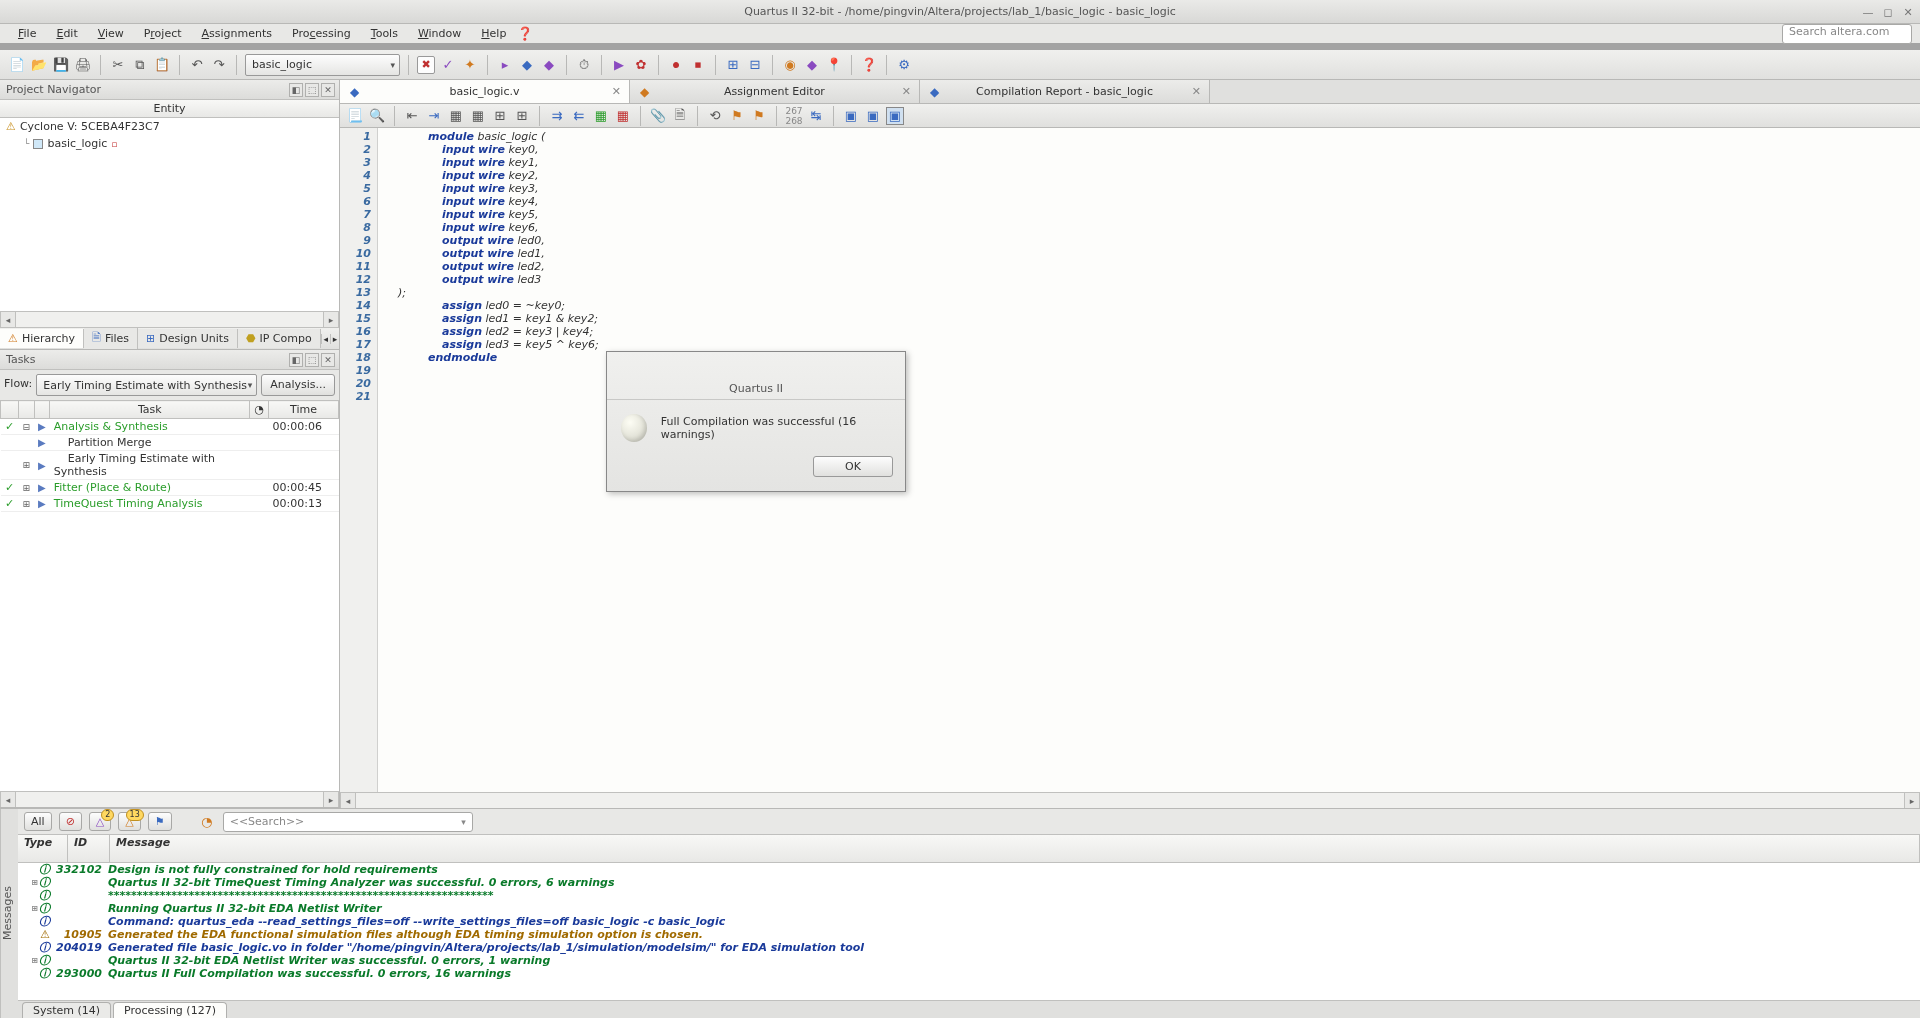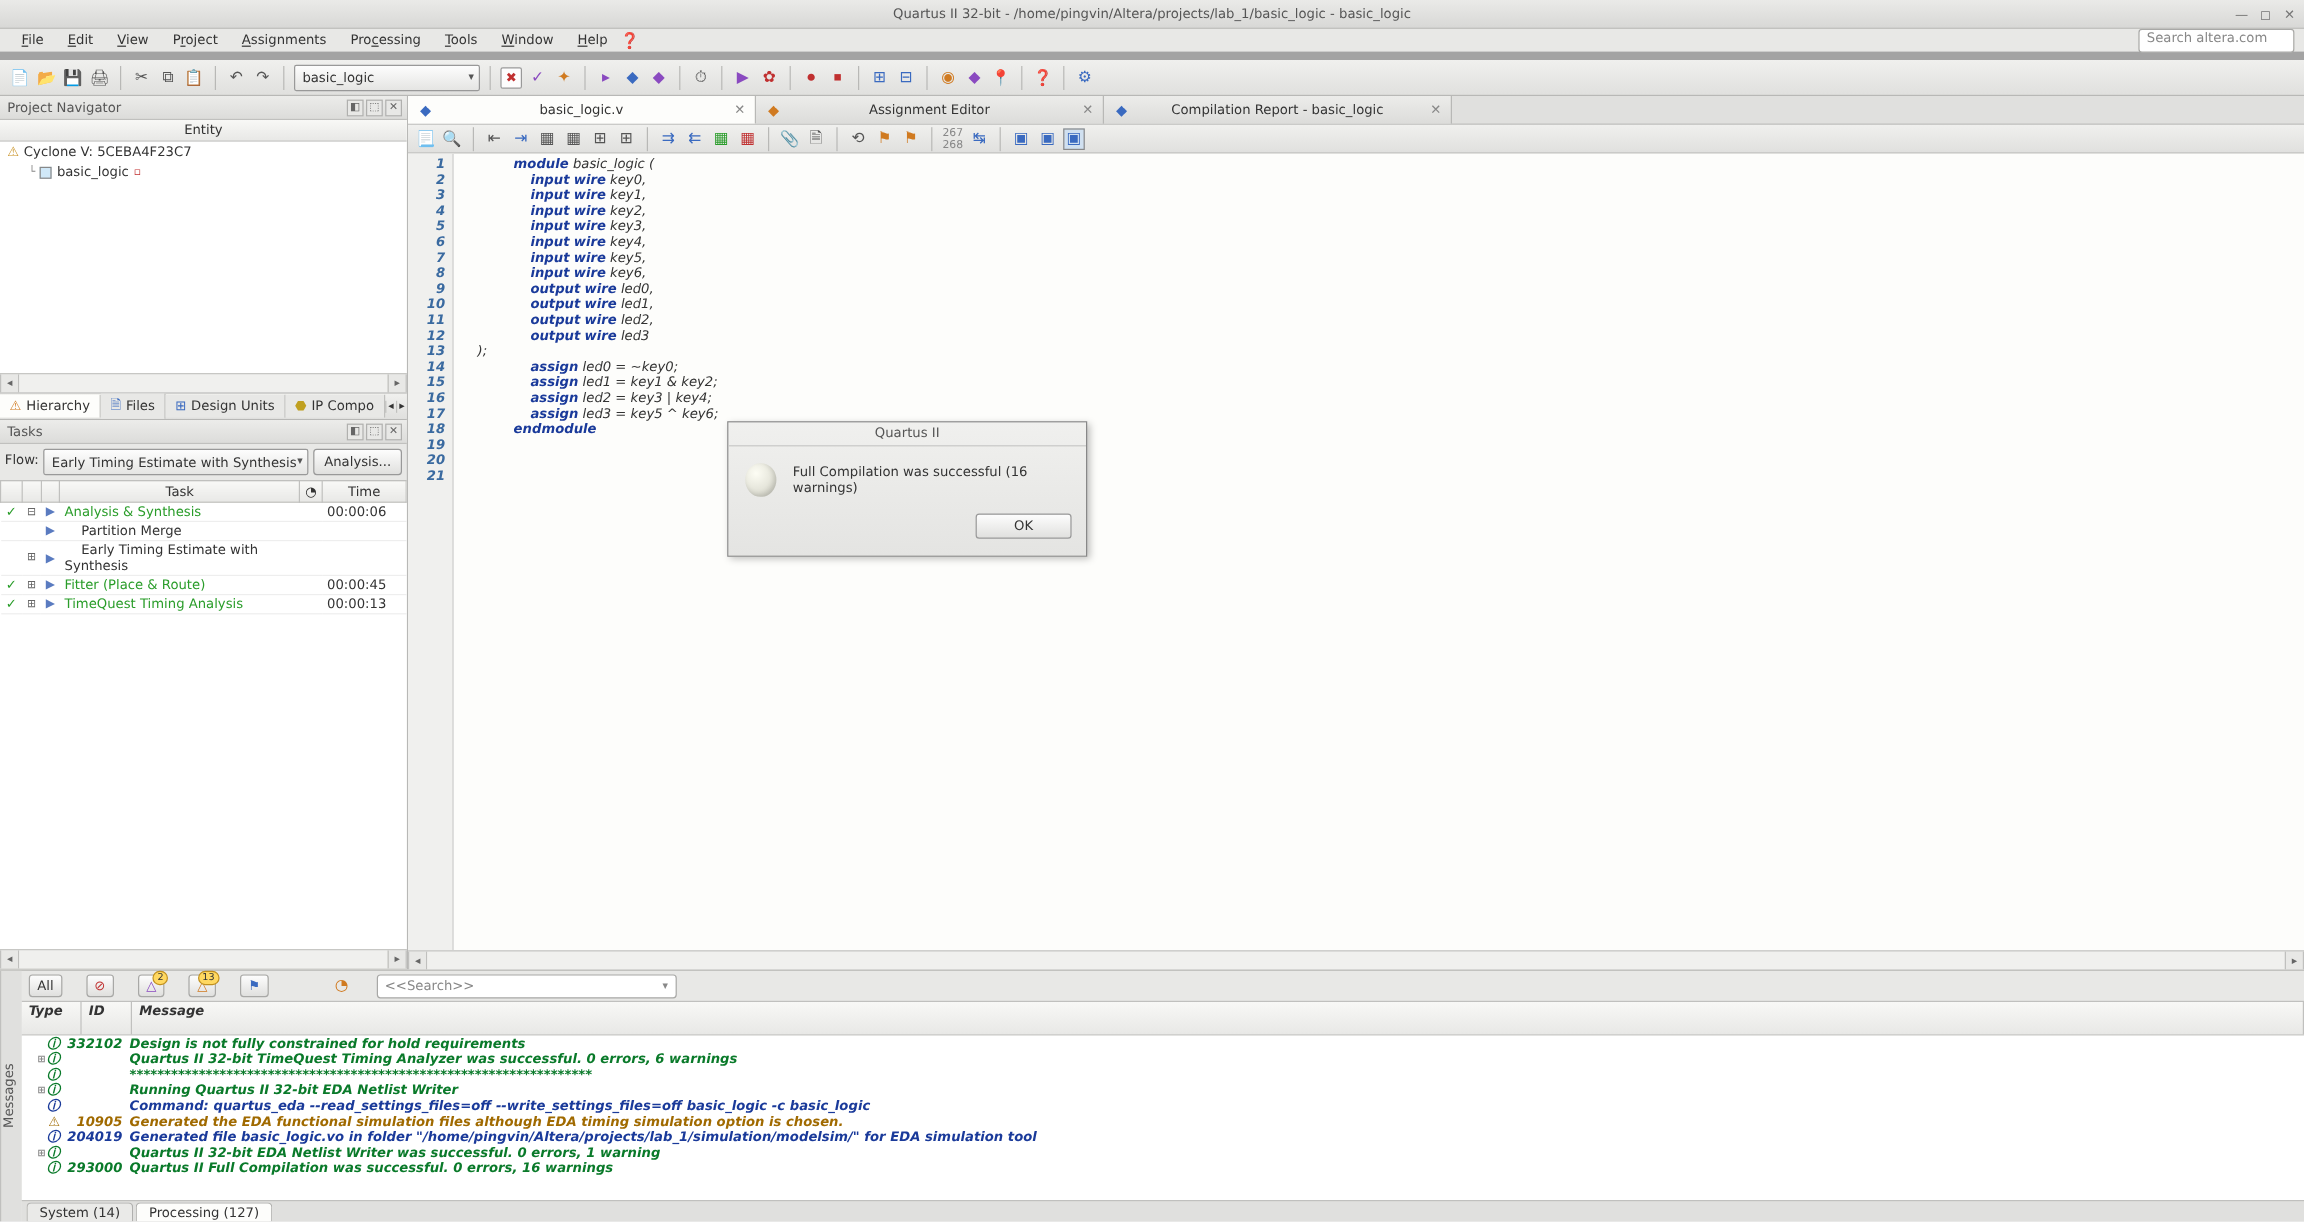"Quartus II" .dialog .dt { margin-top: none -> 28px }
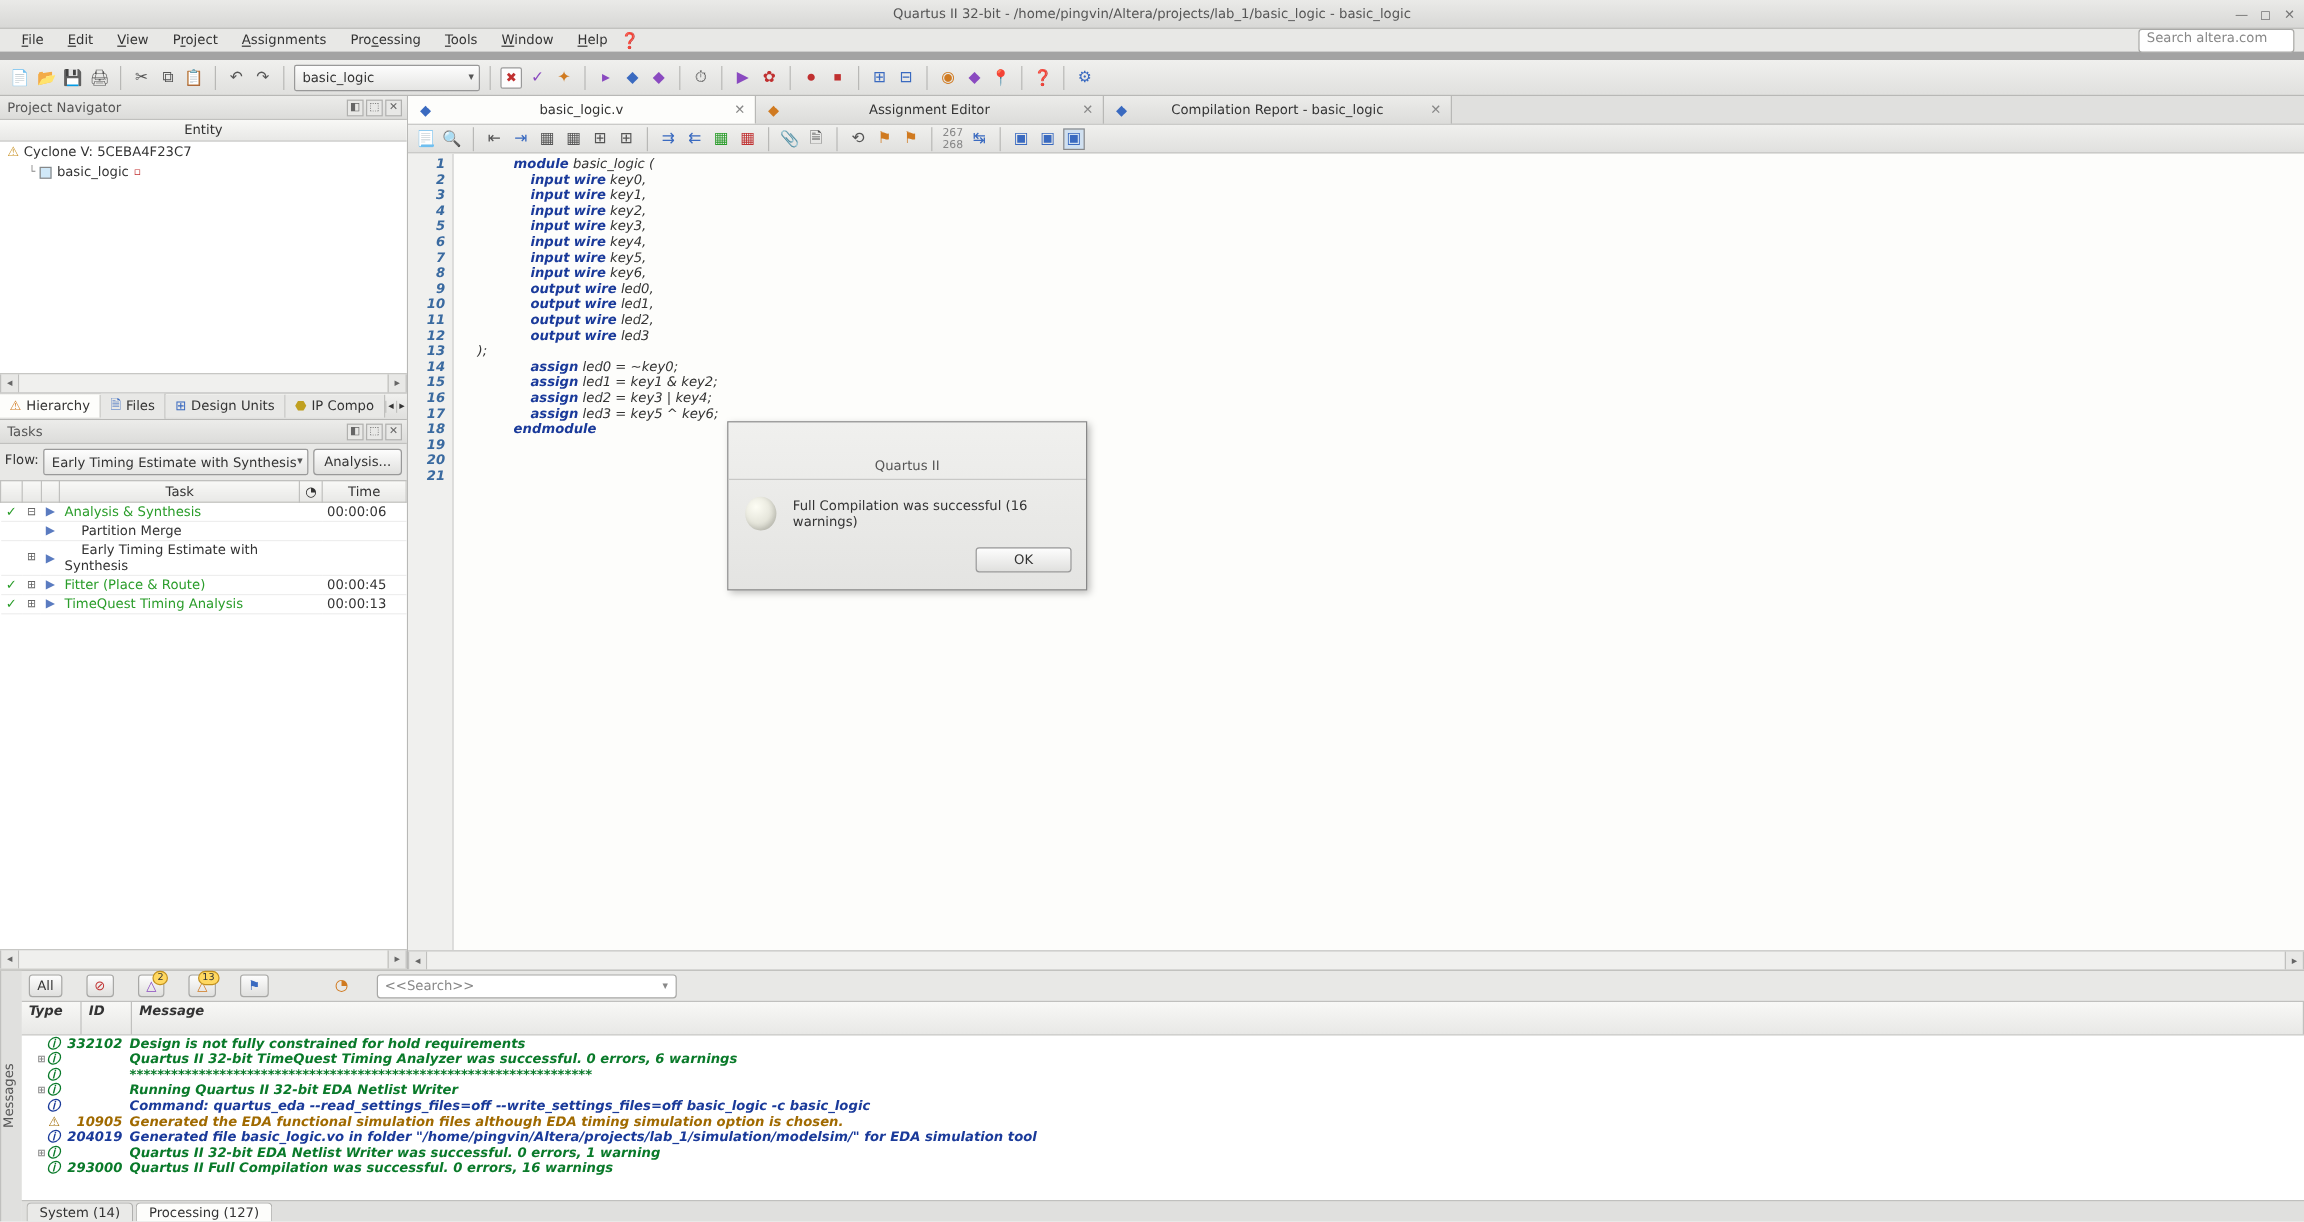"All" .msgtb { gap: 20px -> 7px }
